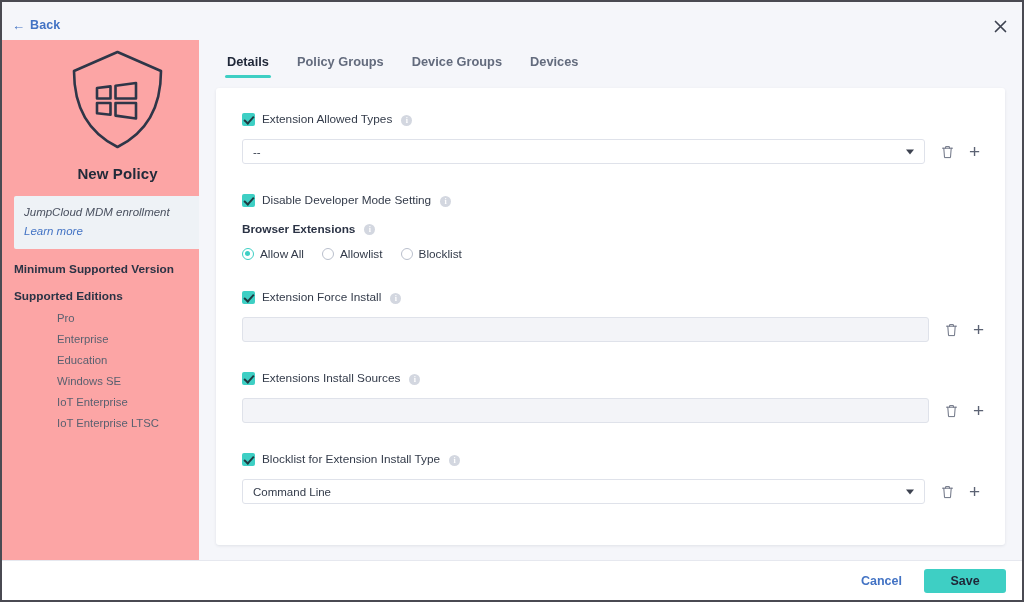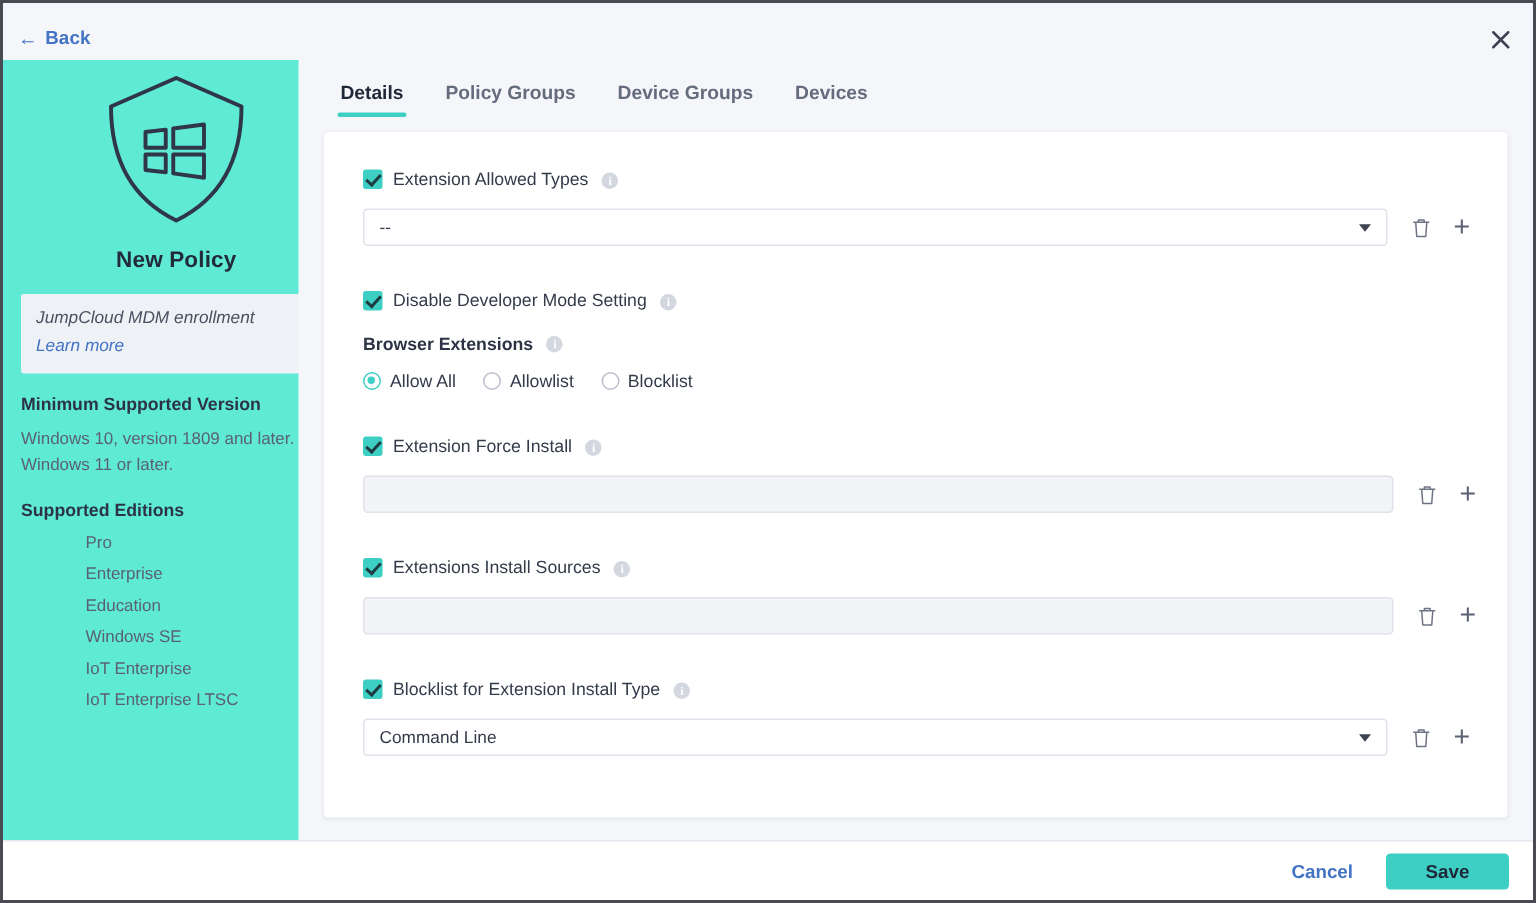"New Policy" #sidebar { background: #5eead4 -> #fca5a5 }
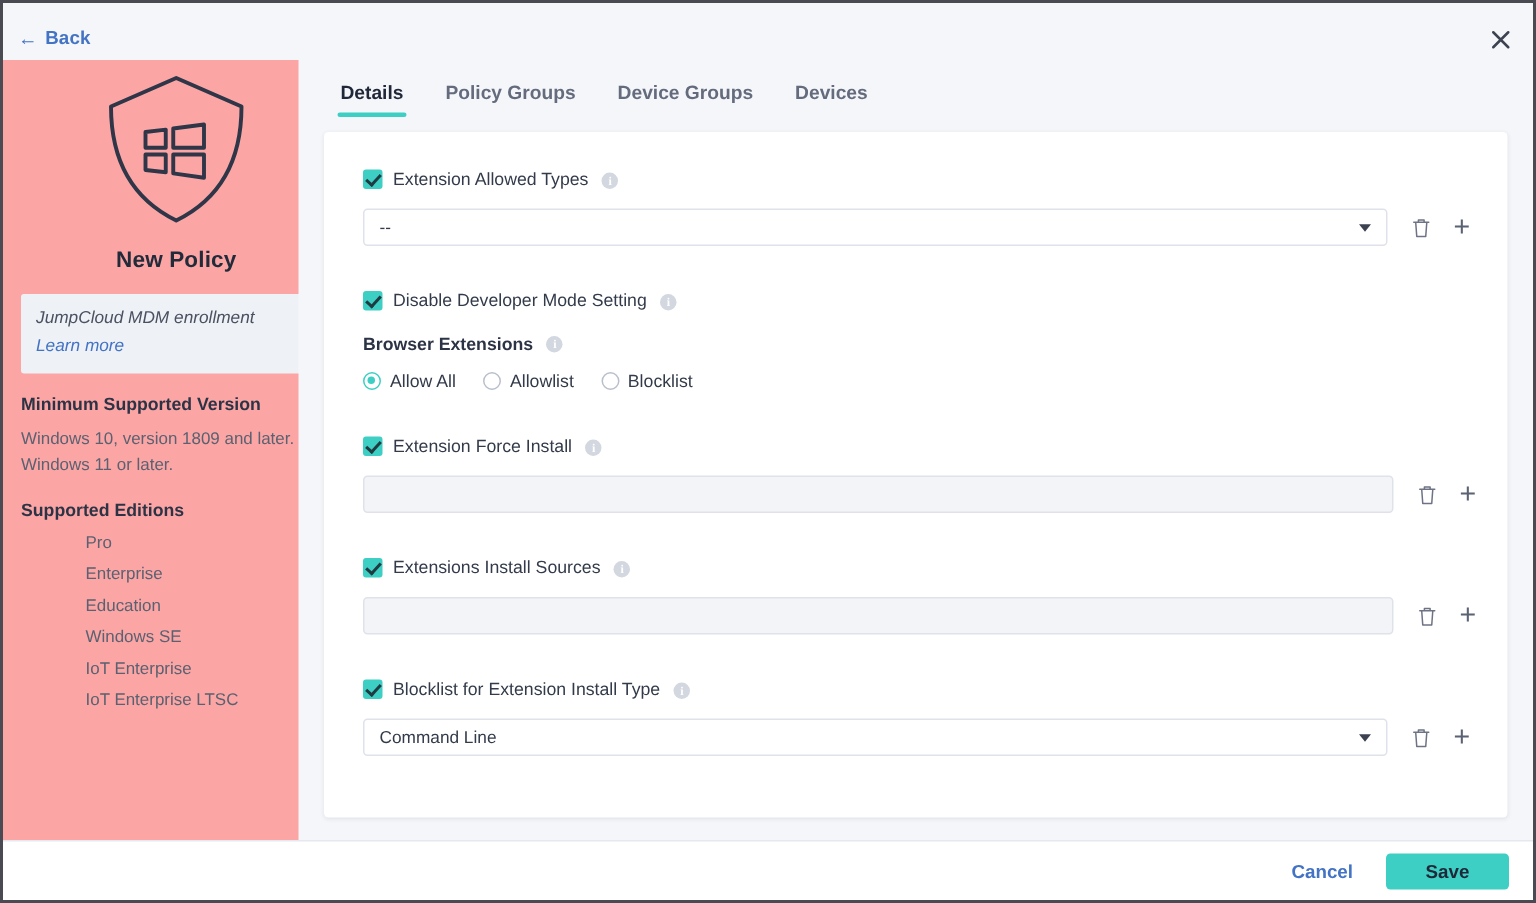"Windows 10, version 1809 and" div.side-text { html: <div>Windows 10, version 1809 and later. Windows 11 or later.</div> -> none }
